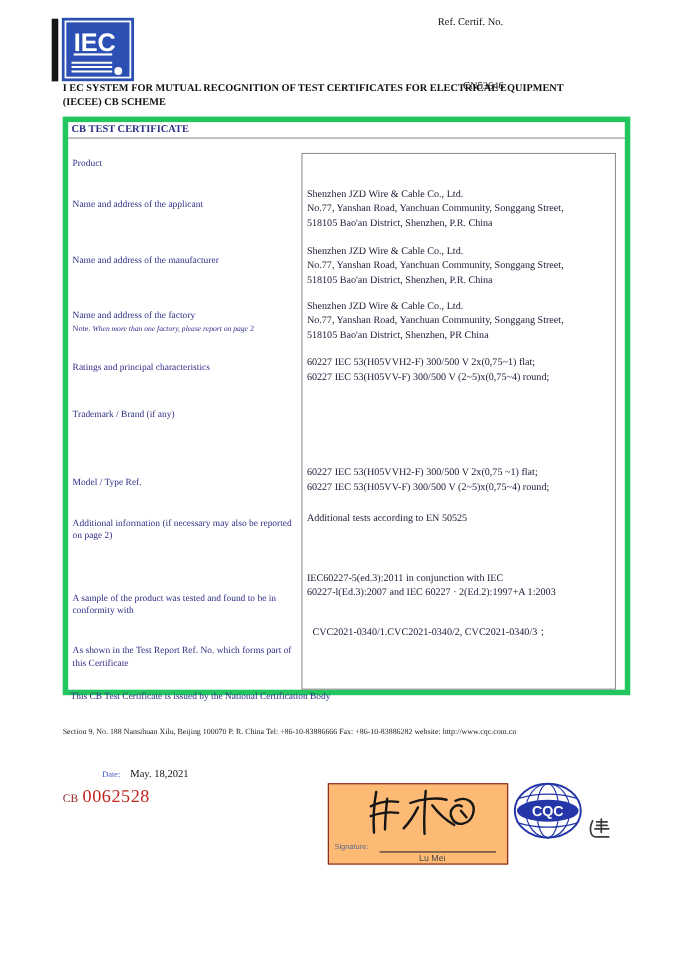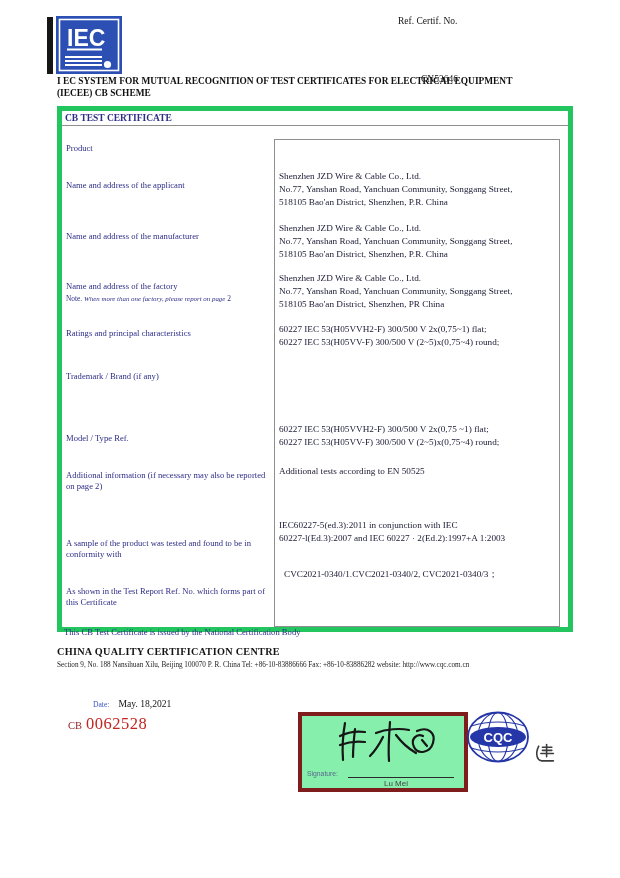"CHINA QUALITY CERTIFICATION CENTRE" div.abs { html: <div>CHINA QUALITY CERTIFICATION CENTRE</div> -> none }
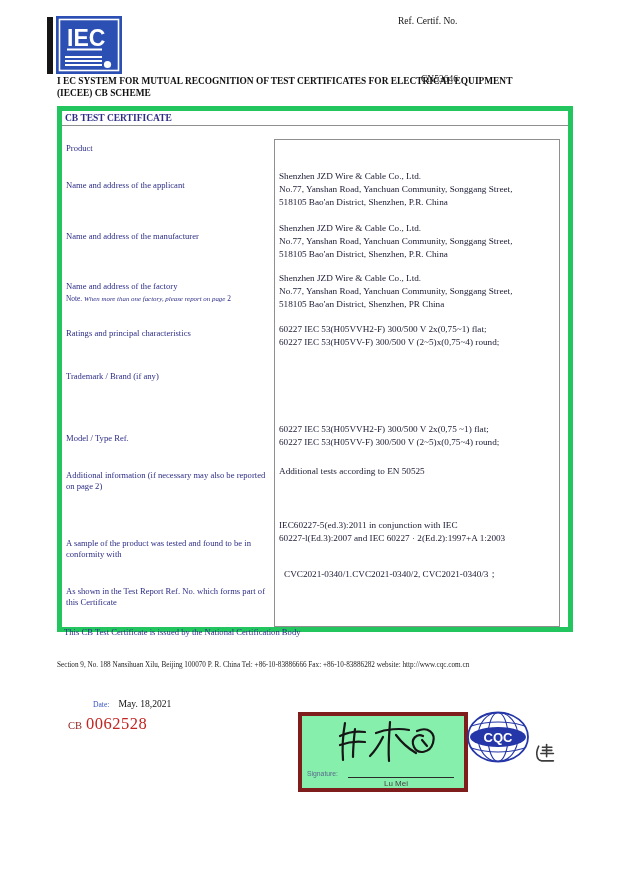"CB 0062528" .cb-line { left: 68px -> 57px }
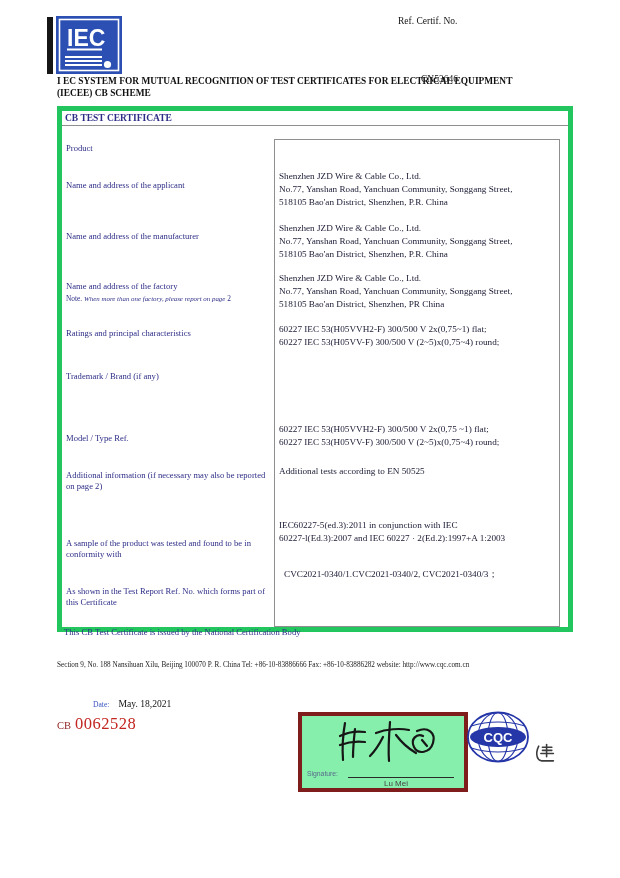"Lu Mei" .sig-patch { background: #86efac -> #fdba74; border: 4px solid #7f1d1d -> 1px solid #7f1d1d }
